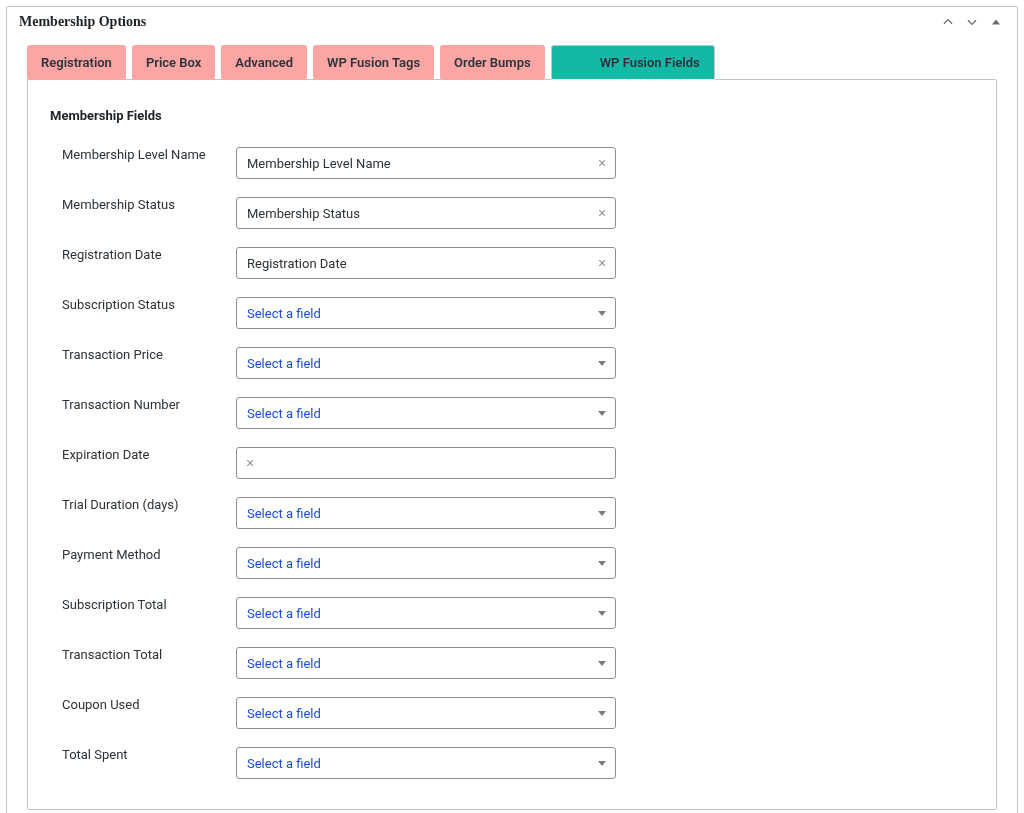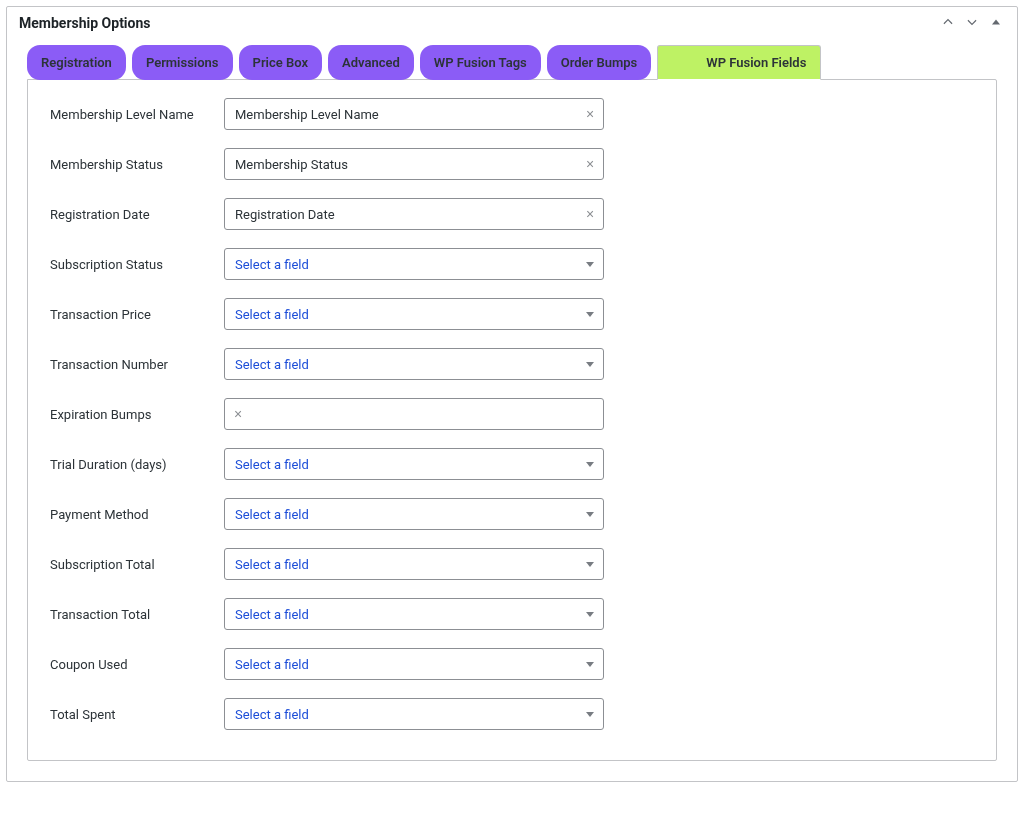"Membership Options" .metabox-header { align-items: flex-end -> center; font-family: none -> Liberation Serif, serif }
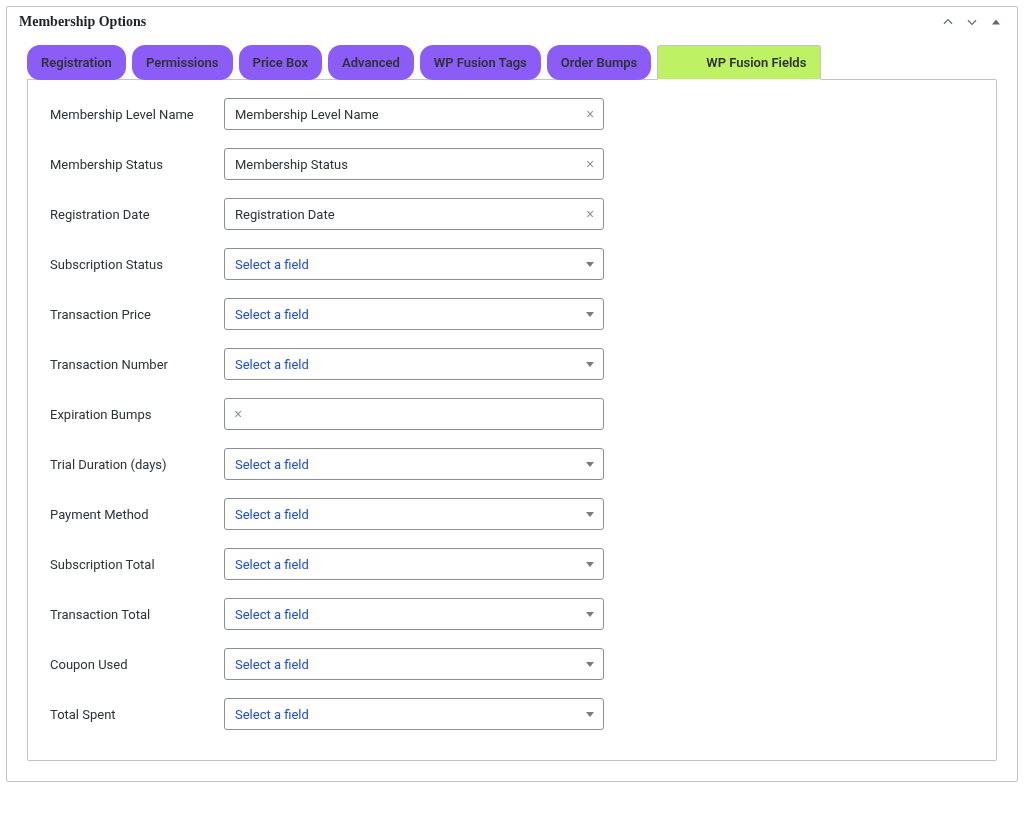"Registration" .tab { background: #8b5cf6 -> #fca5a5; border-radius: 13px -> 3px }
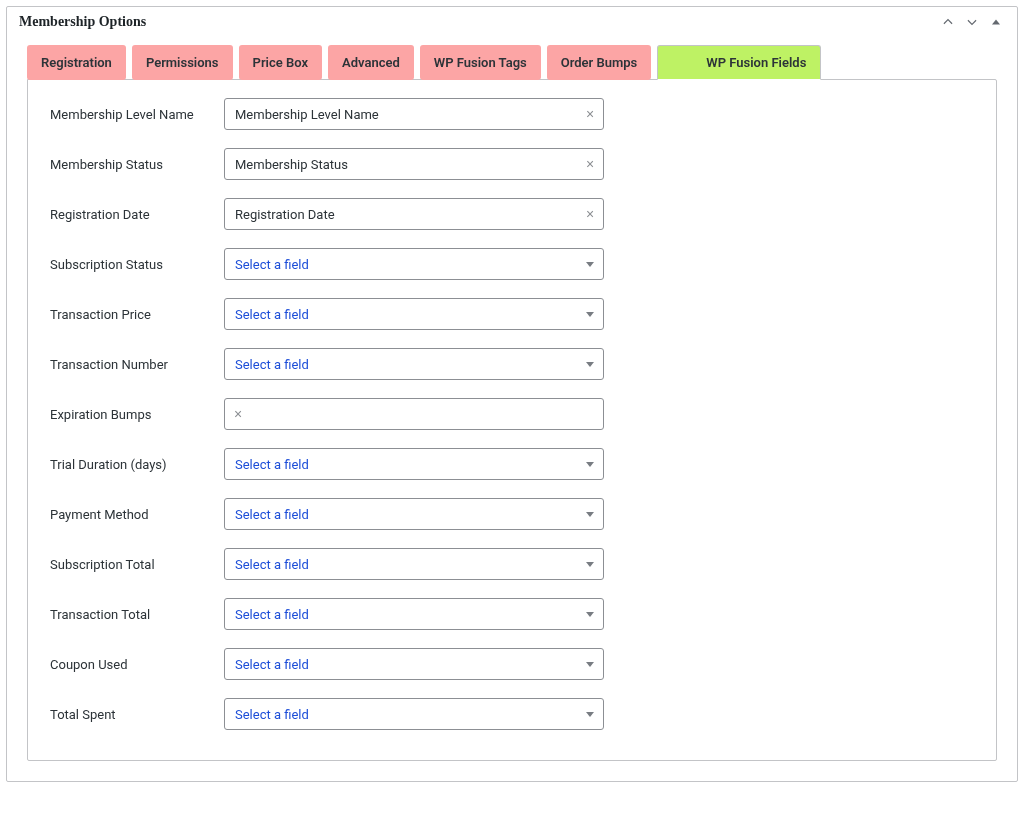"Permissions" div.tab { html: <div>Permissions</div> -> none }
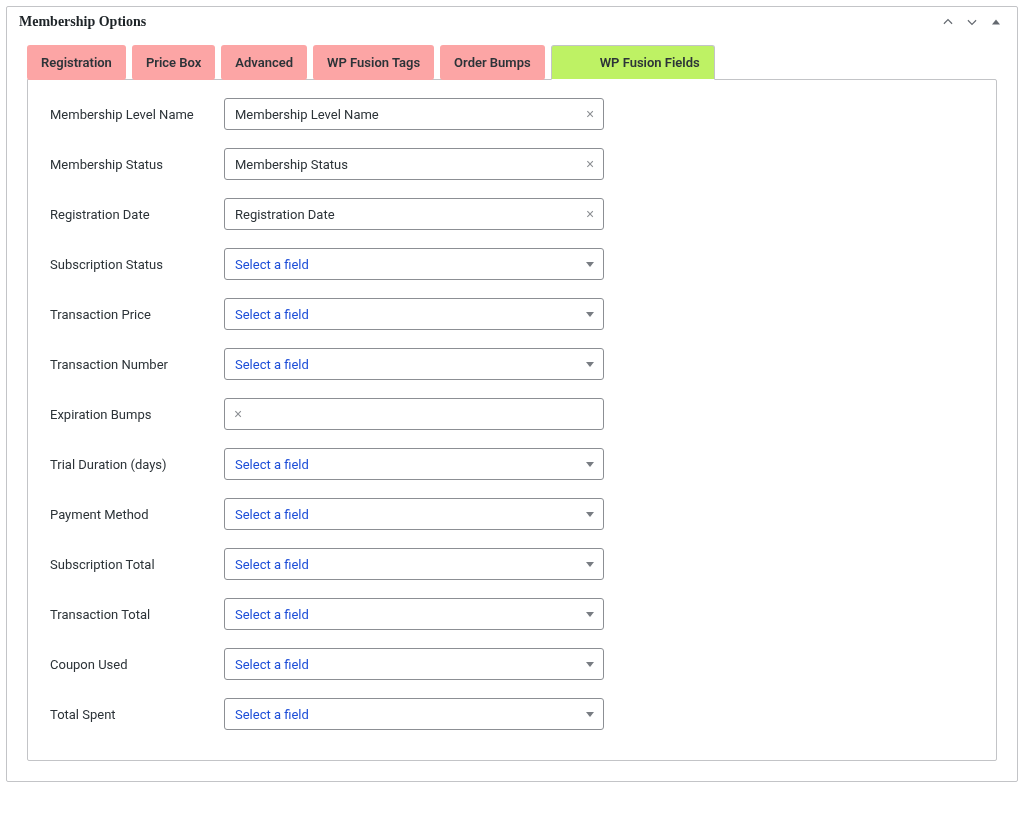"WP Fusion Fields" .tab.active { background: #bef264 -> #14b8a6 }
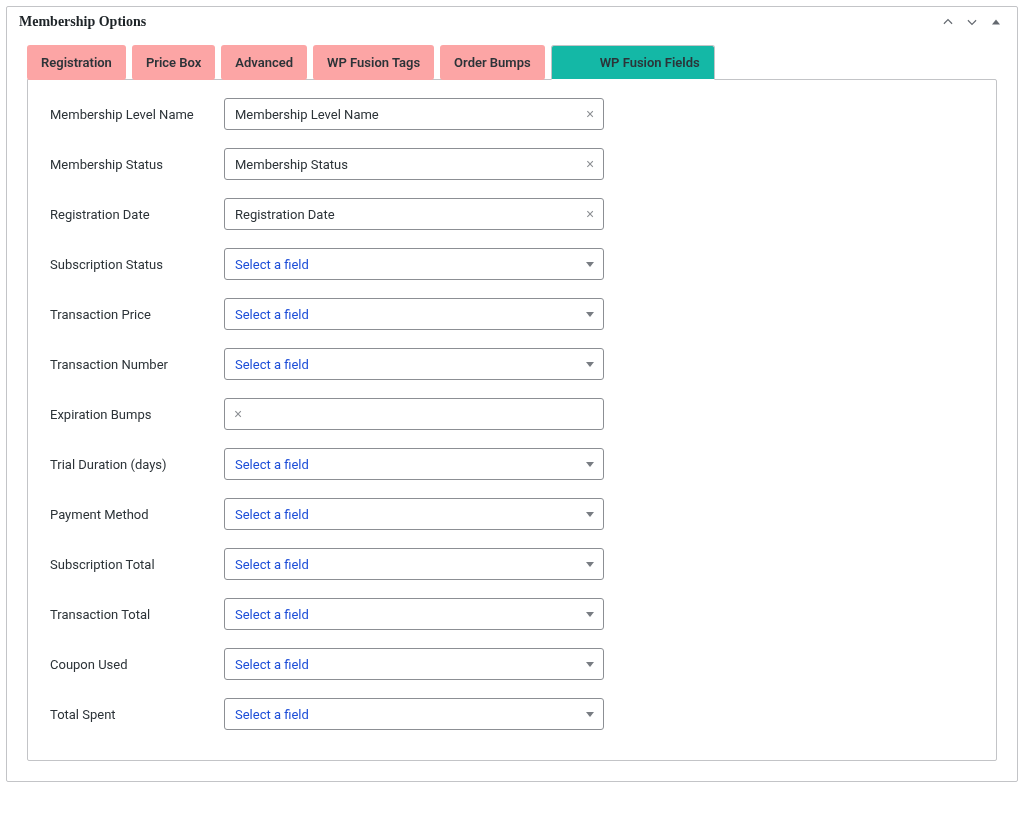"Membership Fields" div.section-title { html: none -> <div>Membership Fields</div> }
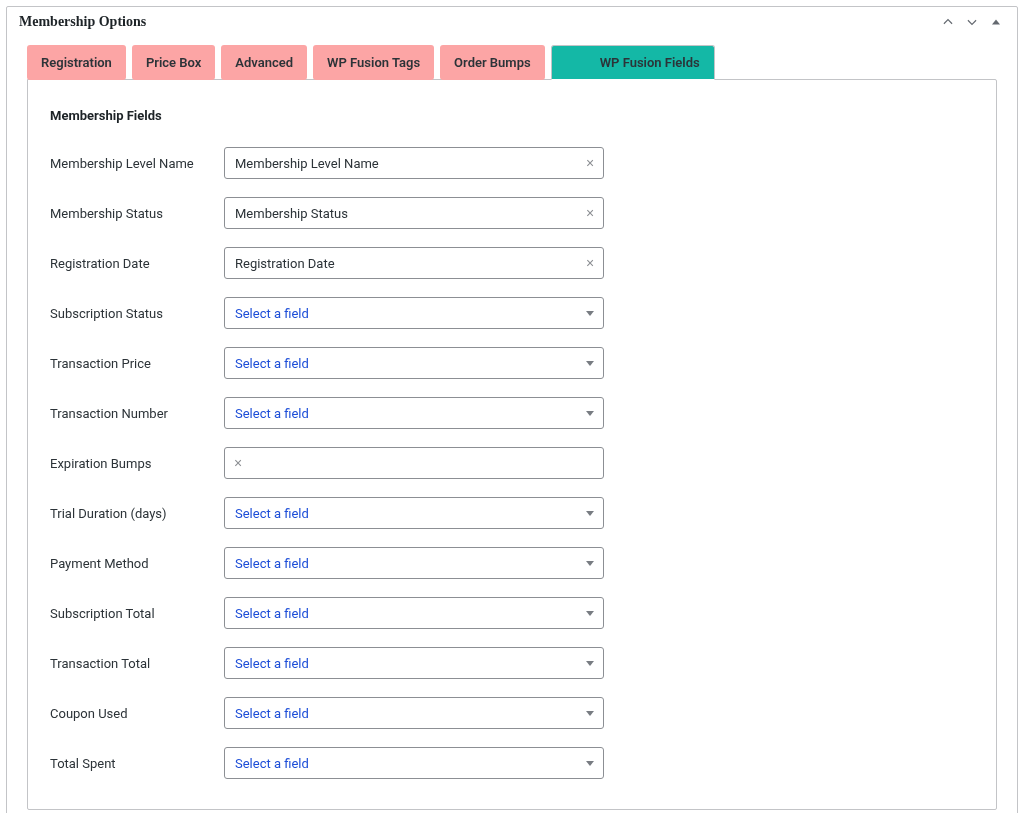"Membership Level Name" .field-row { align-items: center -> flex-start; margin-left: none -> 12px }
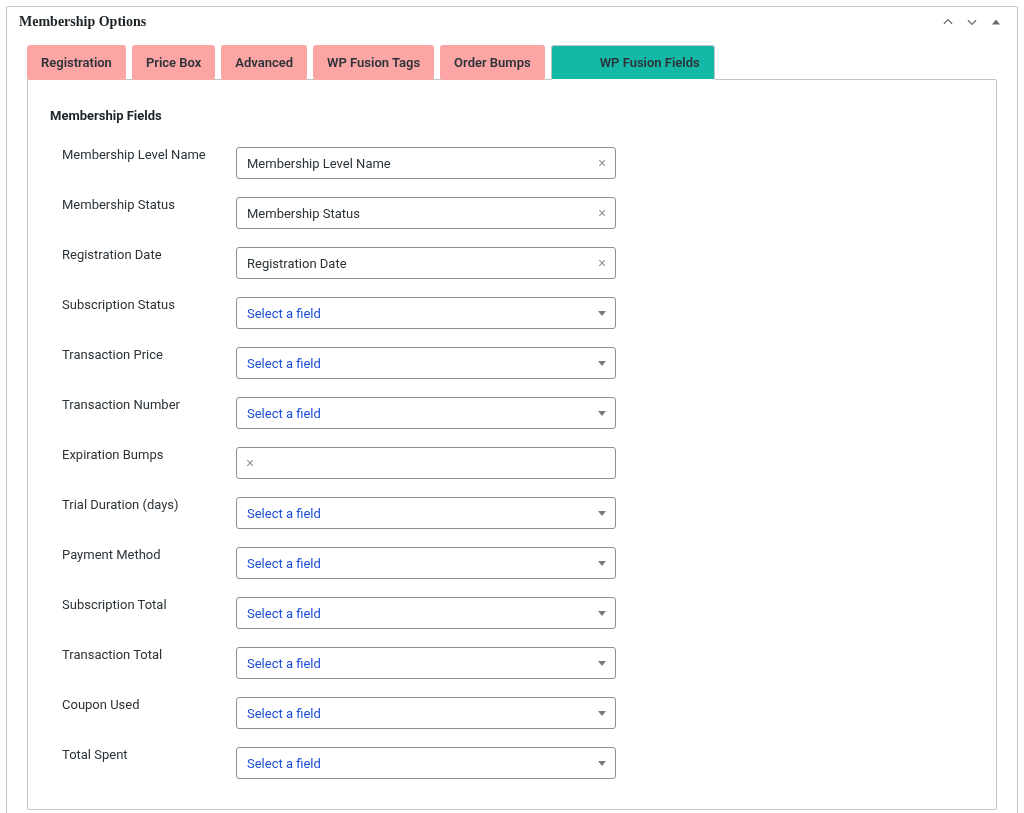"Expiration Bumps" div.field-label { text: Bumps -> Date }
